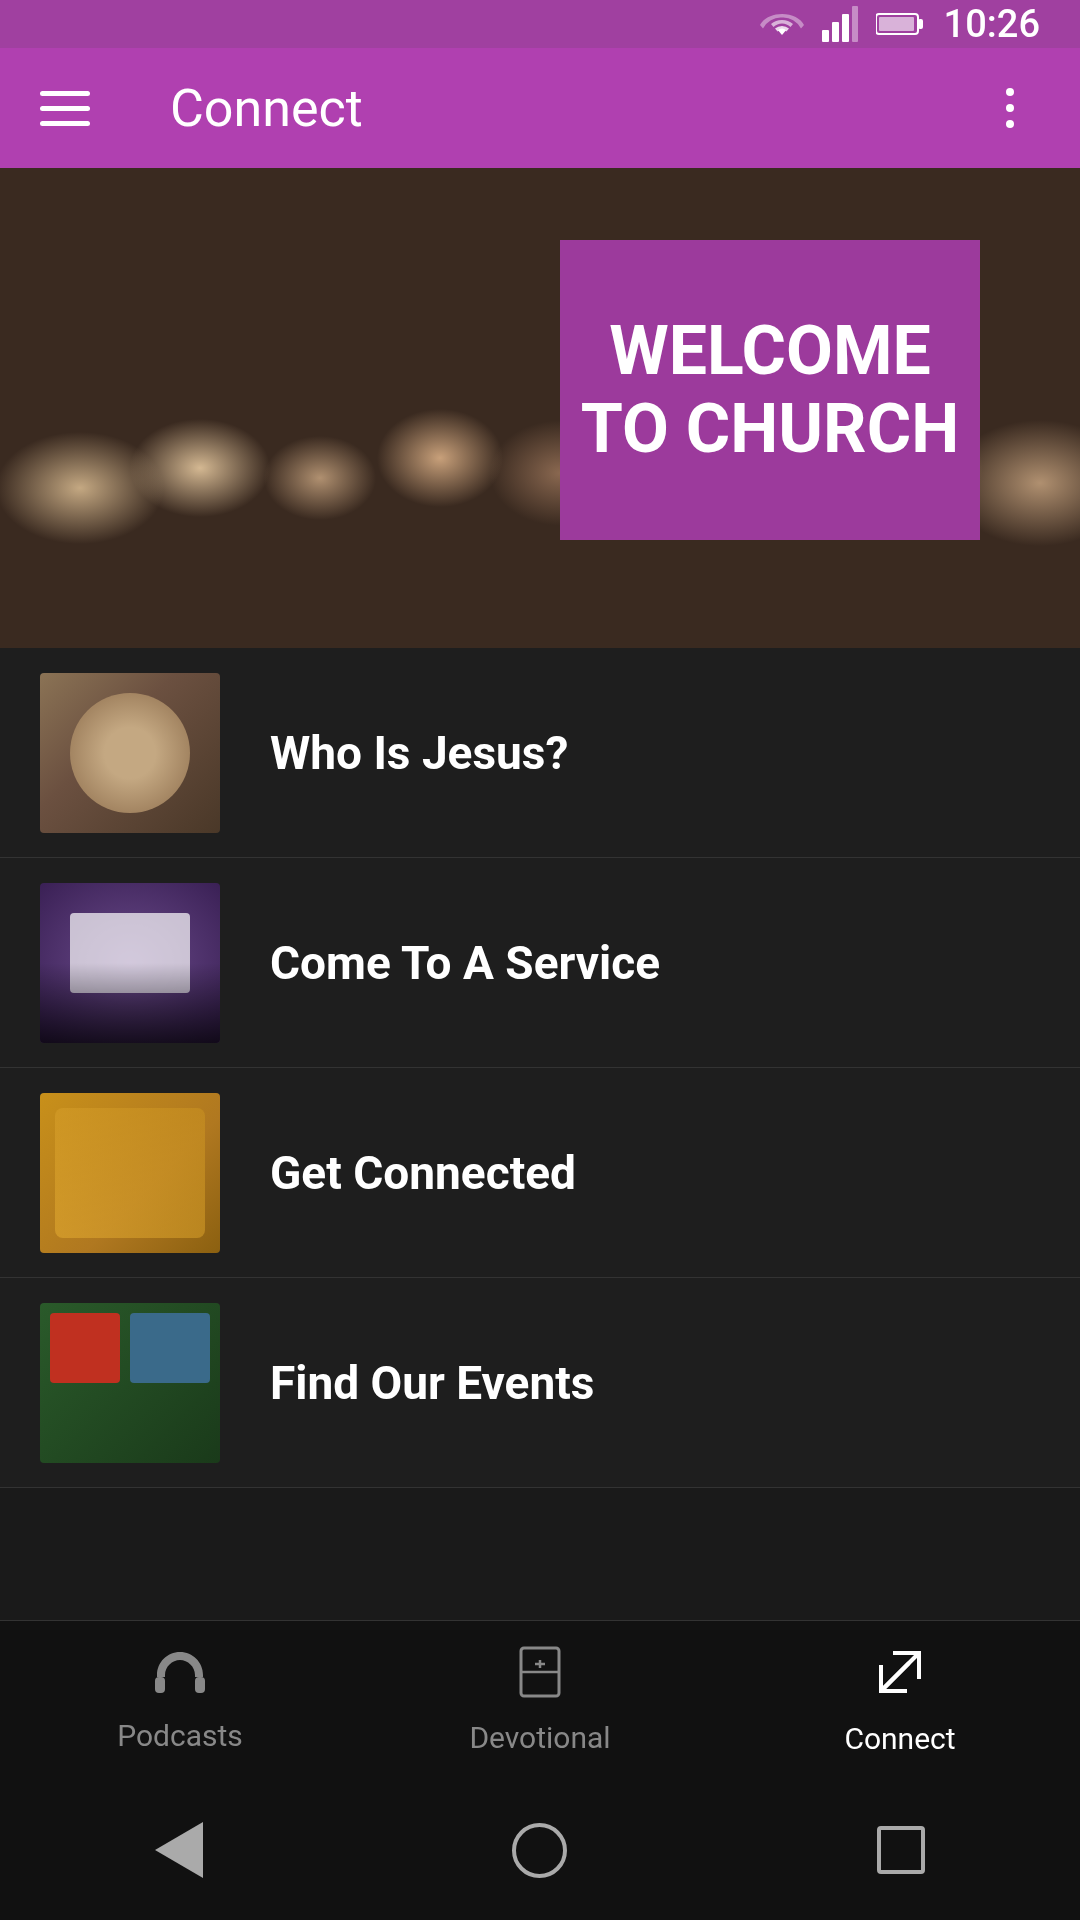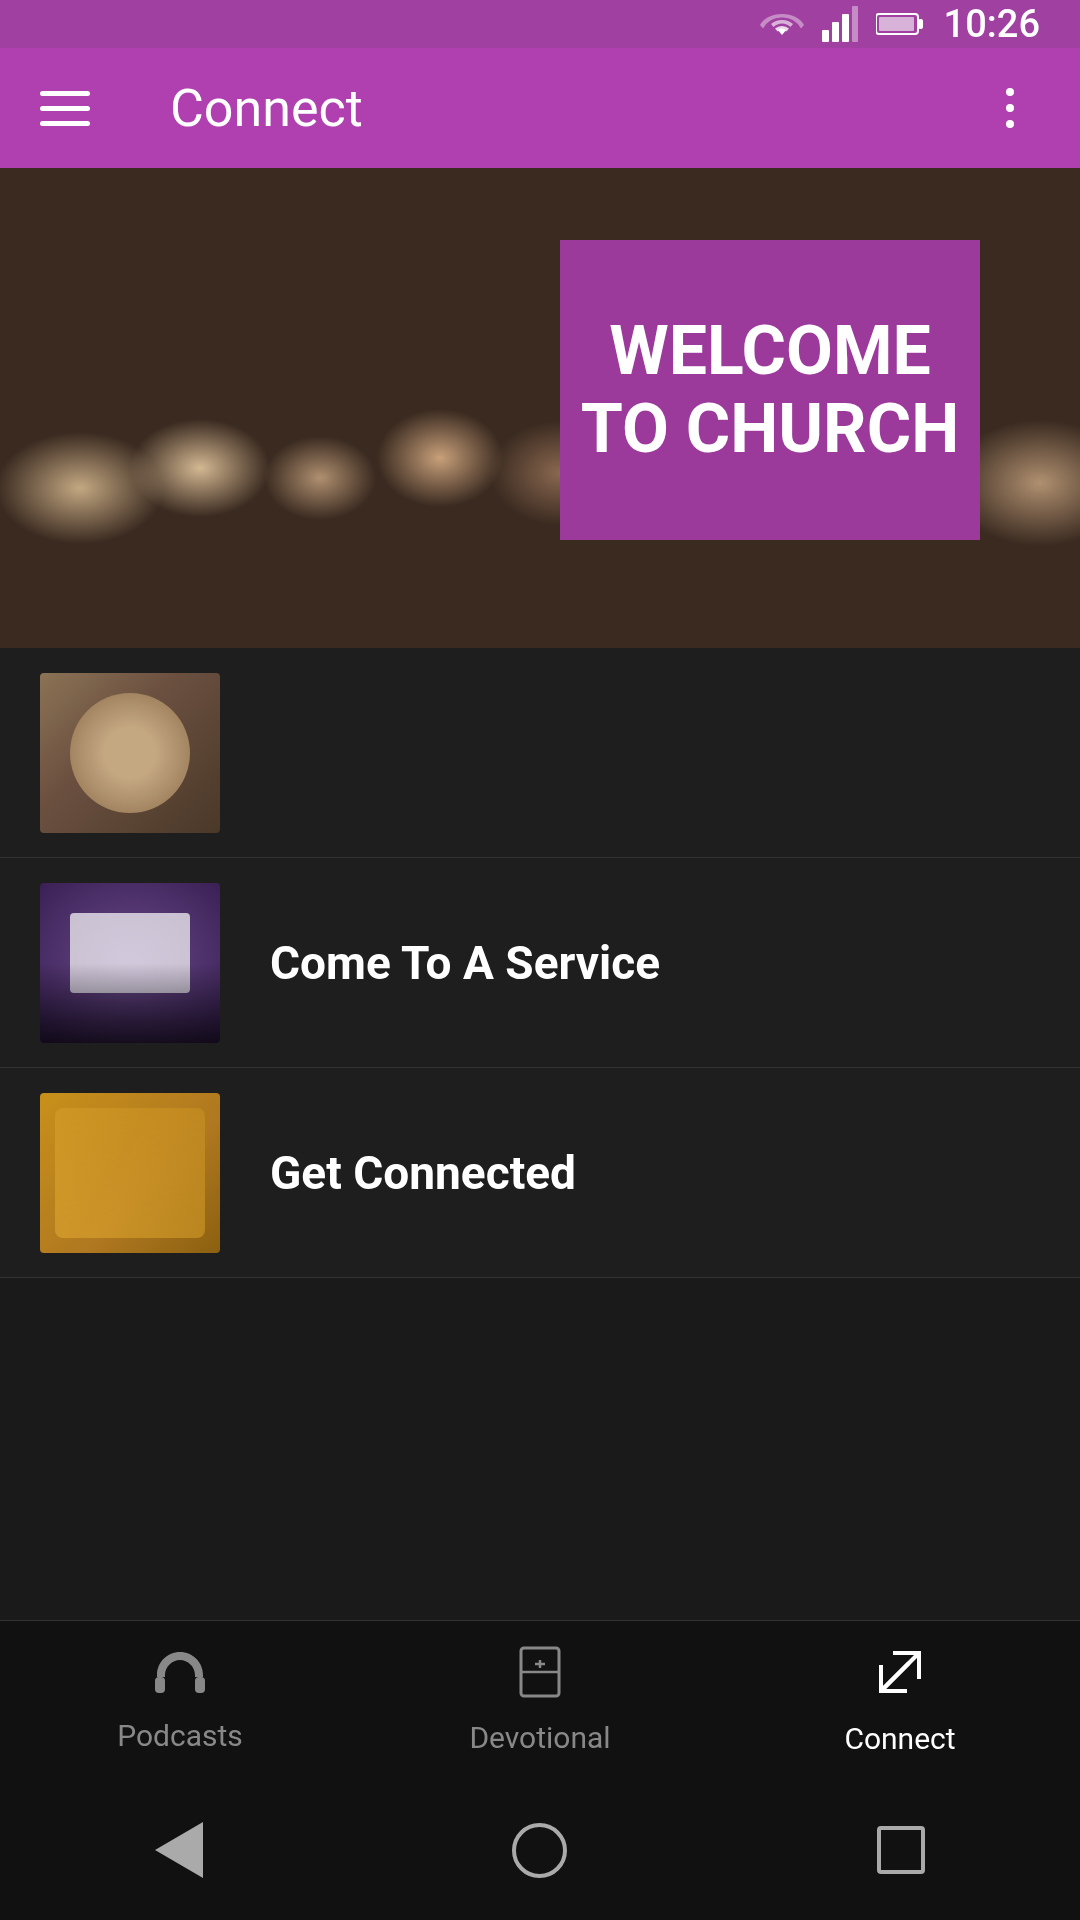"Who Is Jesus?" span.item-label { html: none -> <span>Who Is Jesus?</span> }
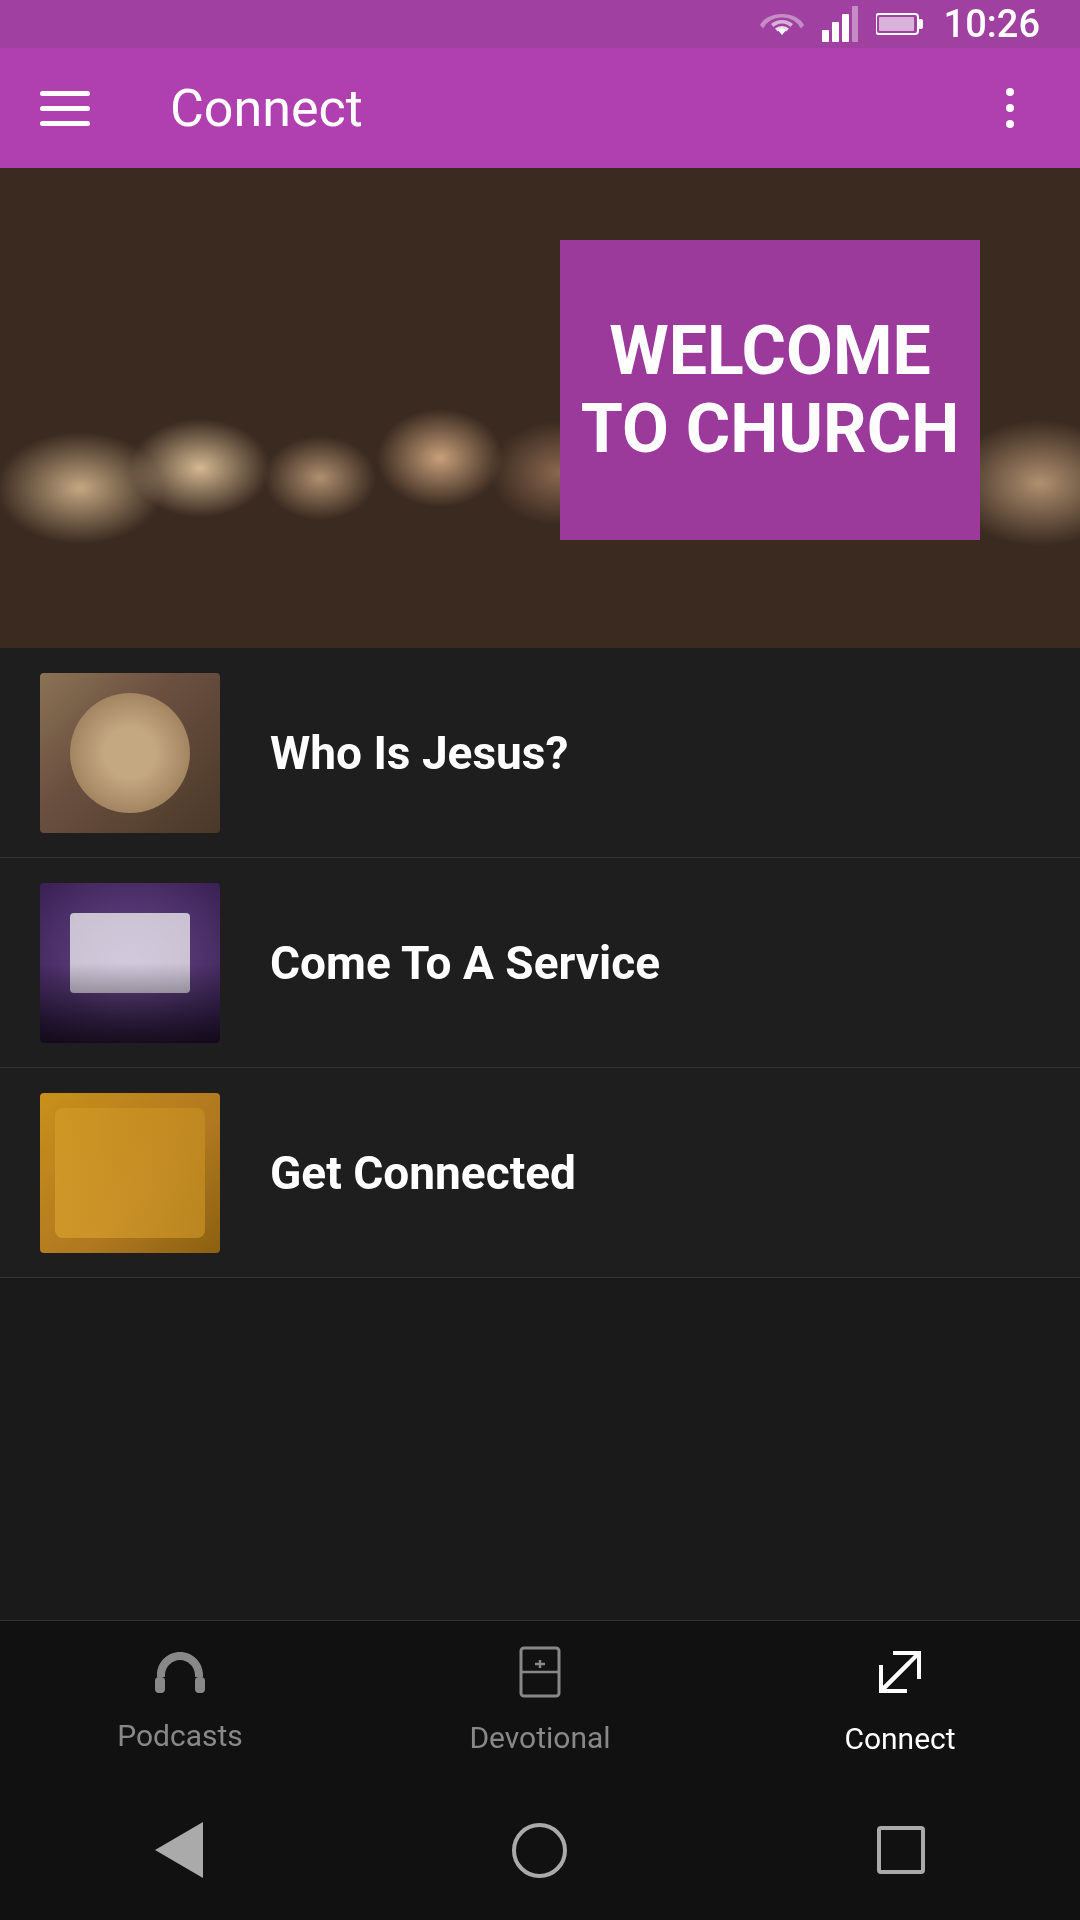"Find Our Events" div.list-item { html: none -> <div> <div></div> <span>Find Our Events</span> </div> }
